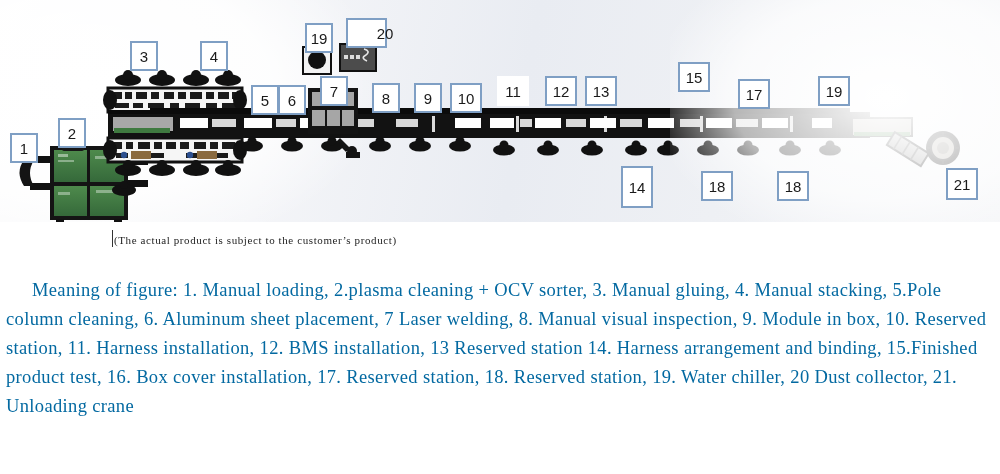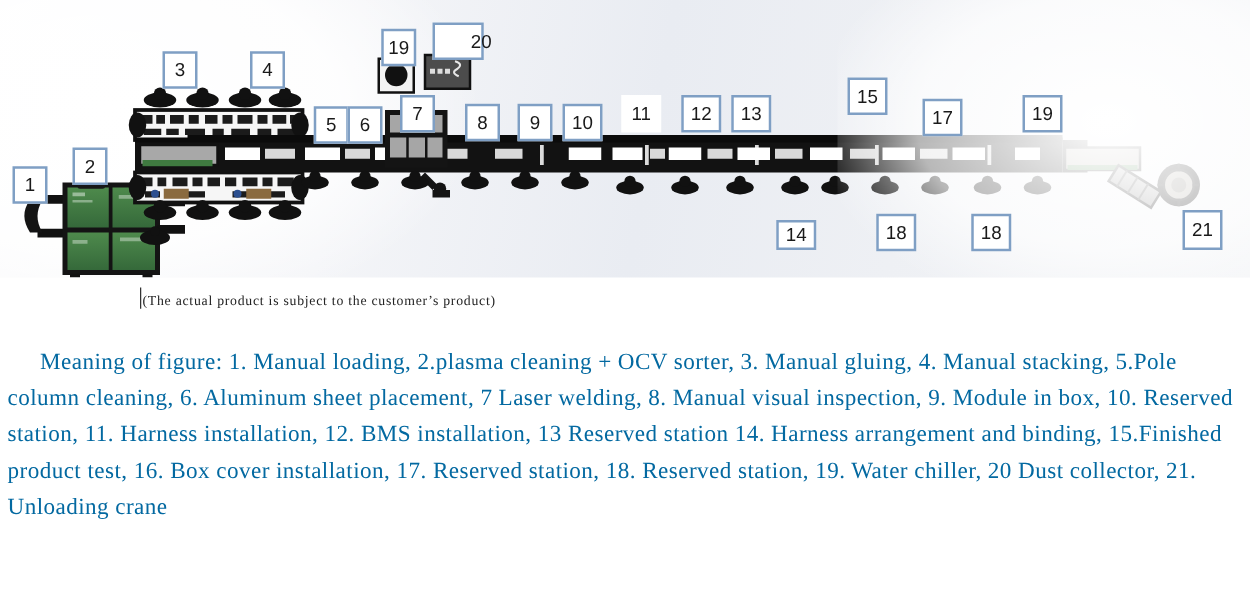"14" div.callout { height: 24px -> 42px; top: 176px -> 166px }
